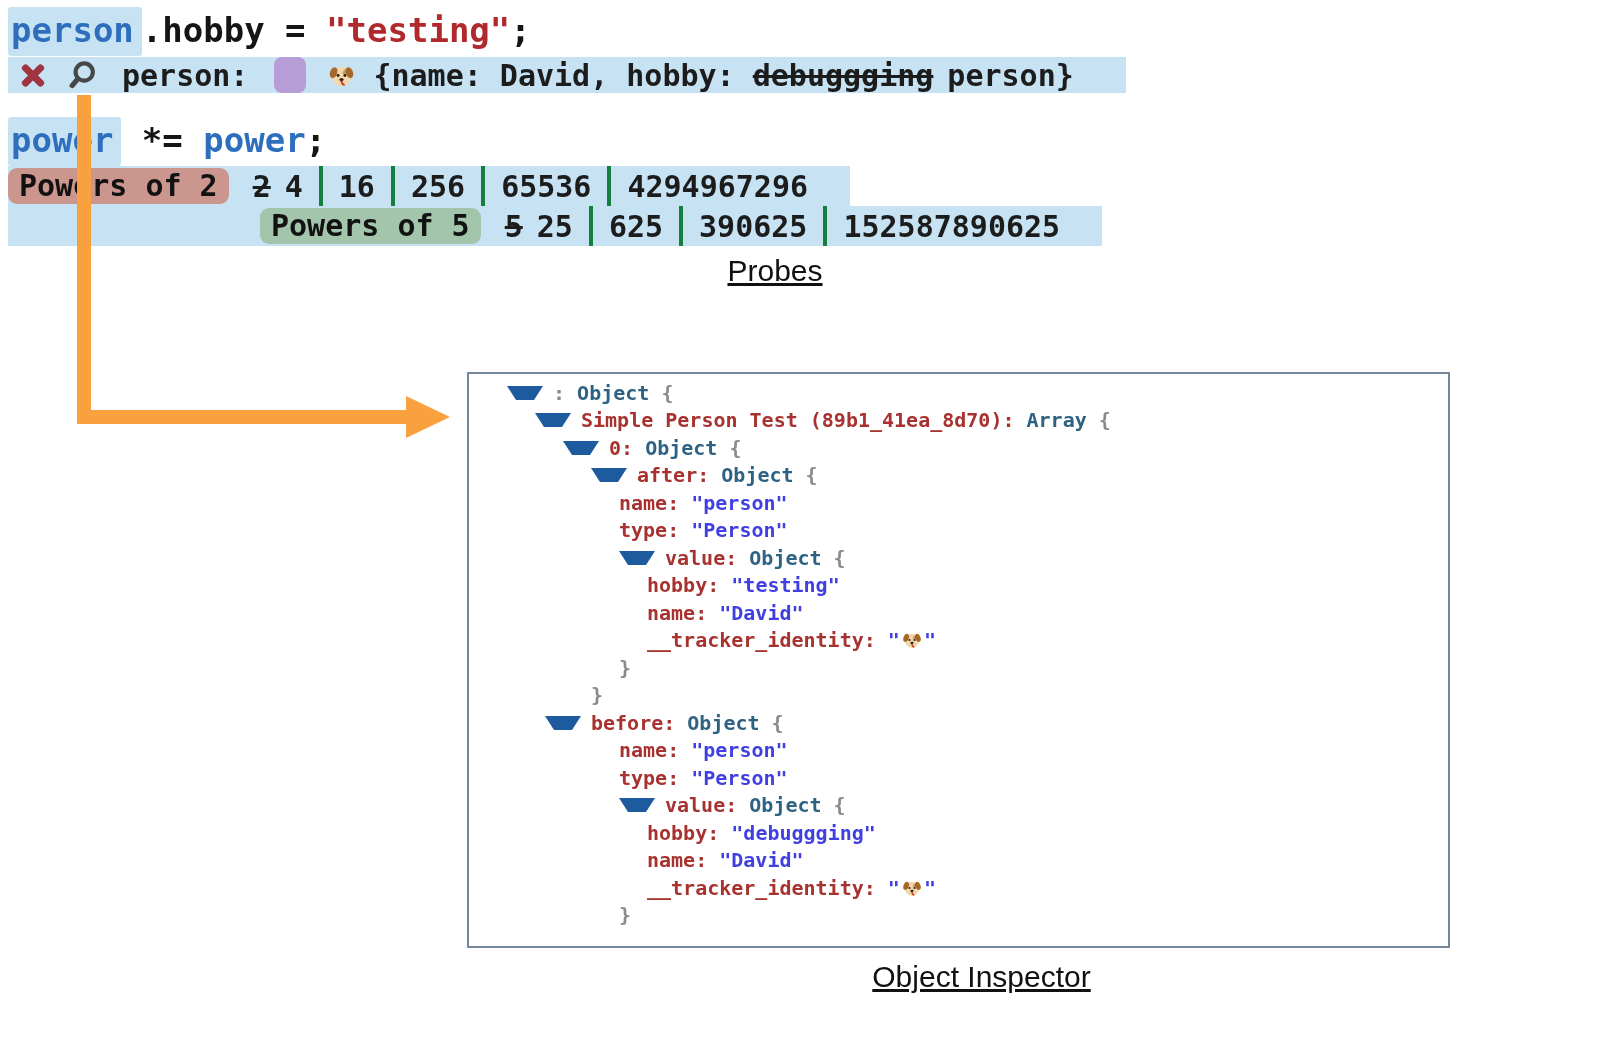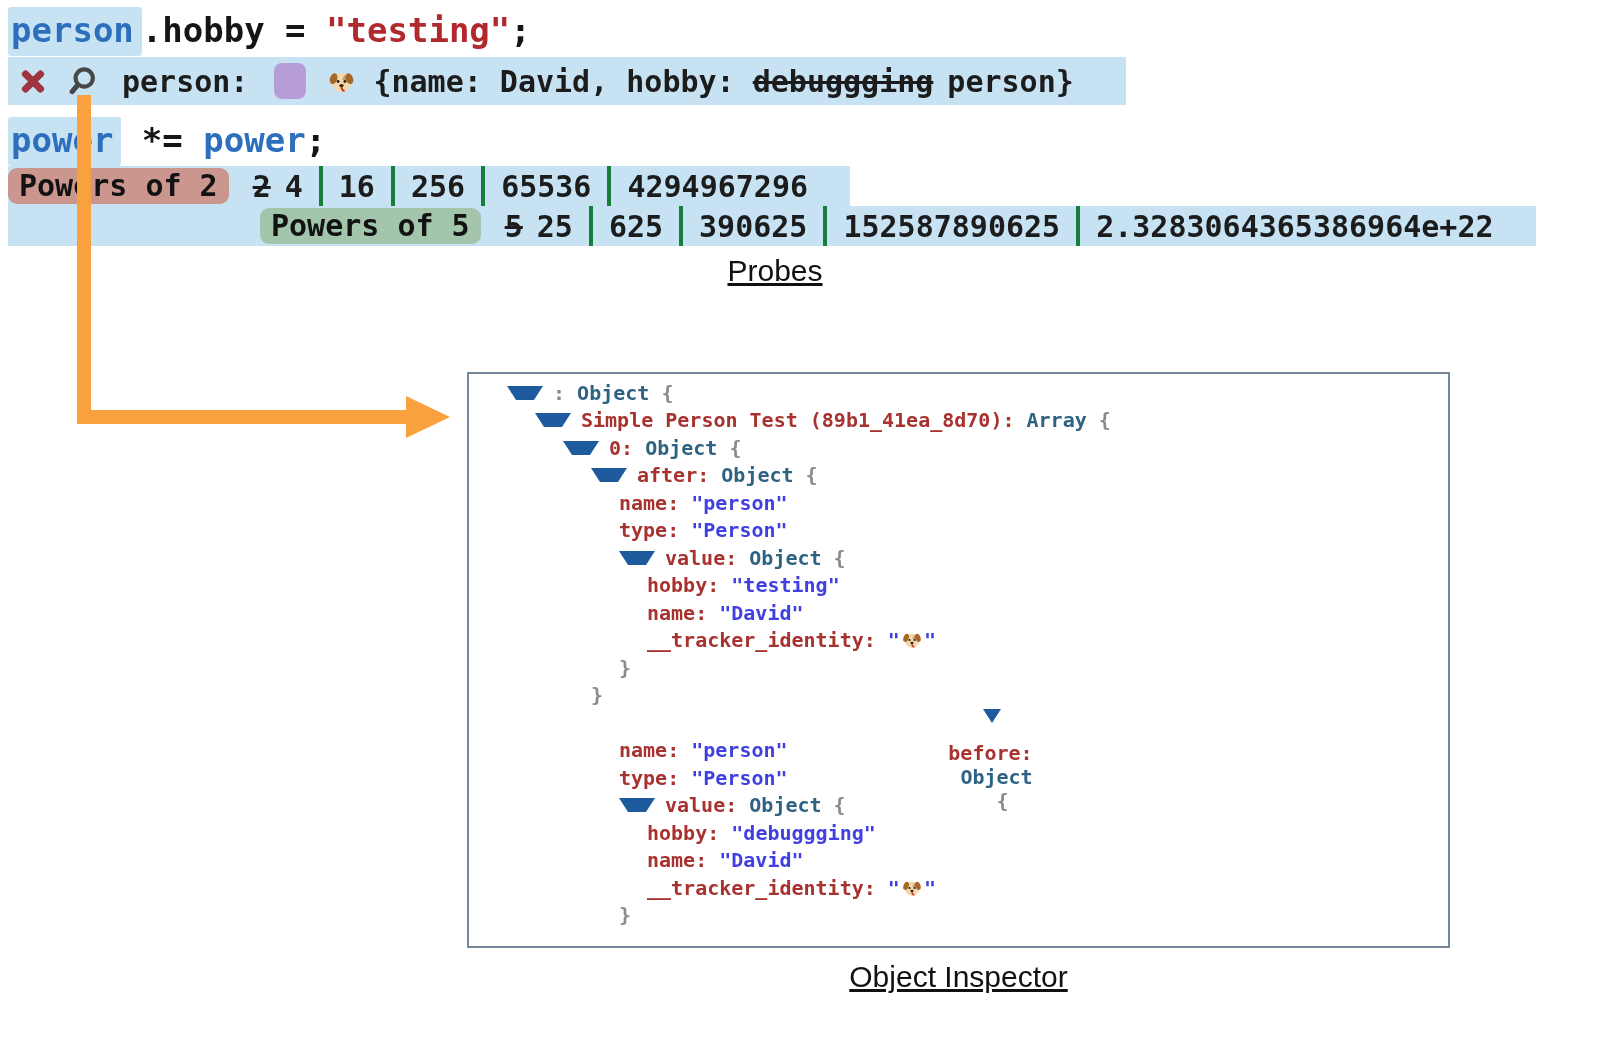"person:" #probe1 { height: 48px -> 36px }
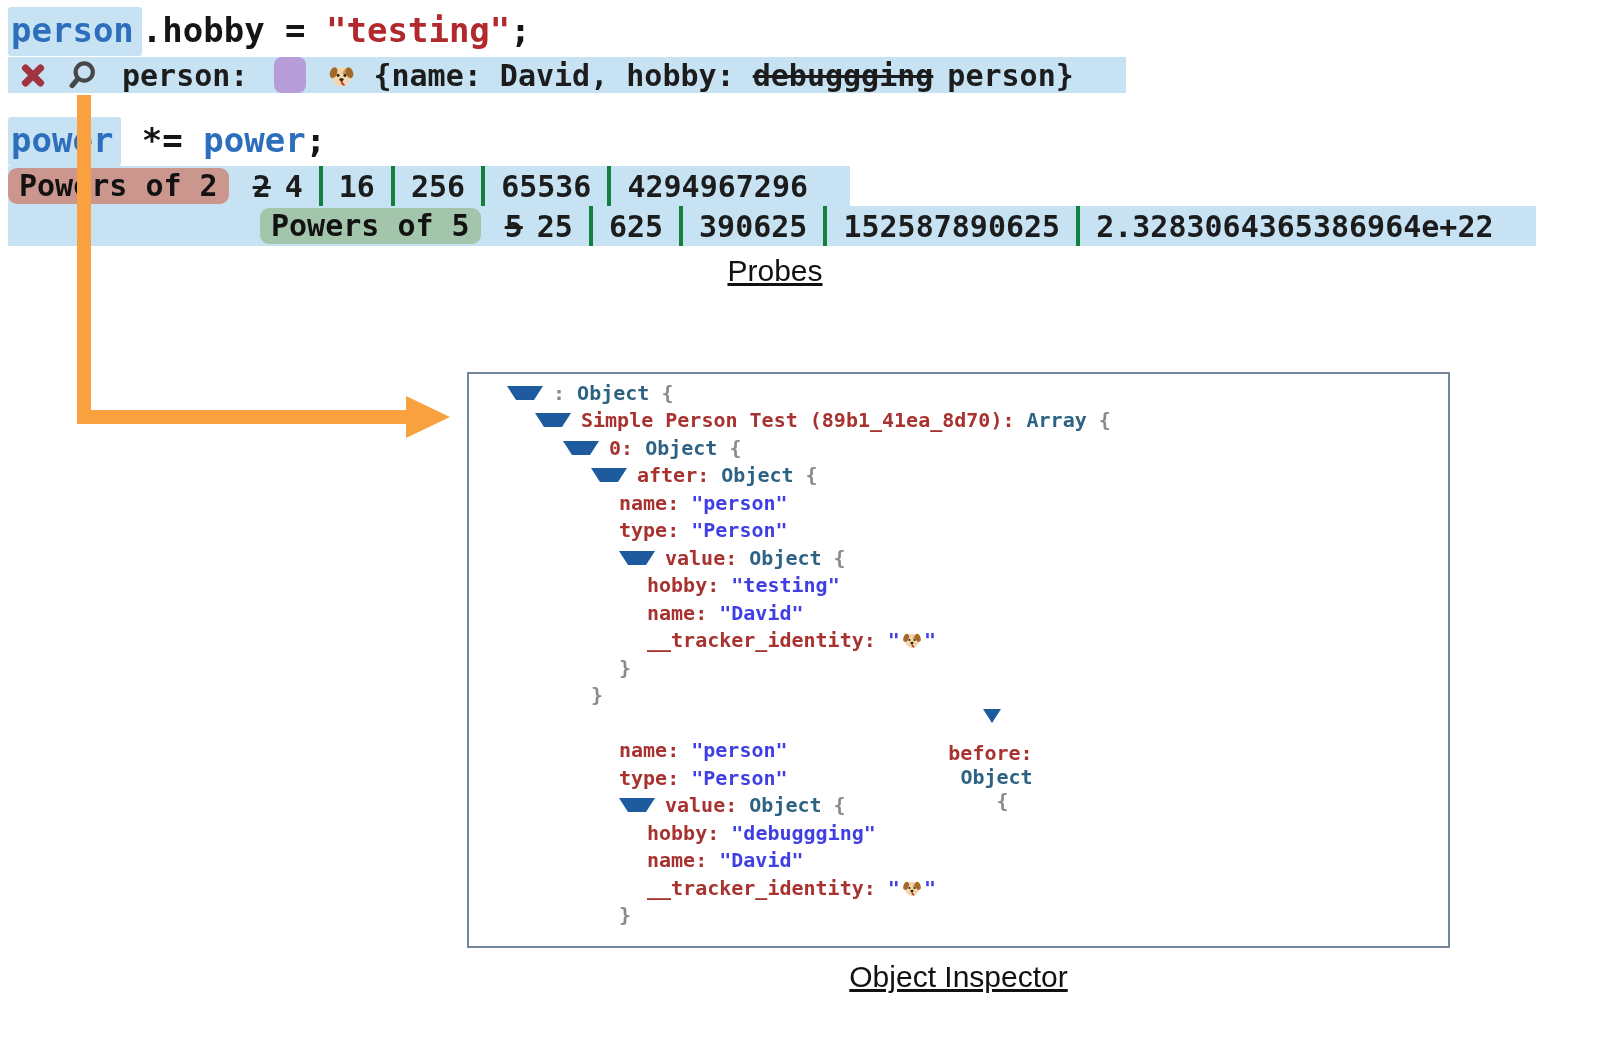"2.3283064365386964e+22" span.cell { html: <span><span>2.3283064365386964e+22</span></span> -> none }
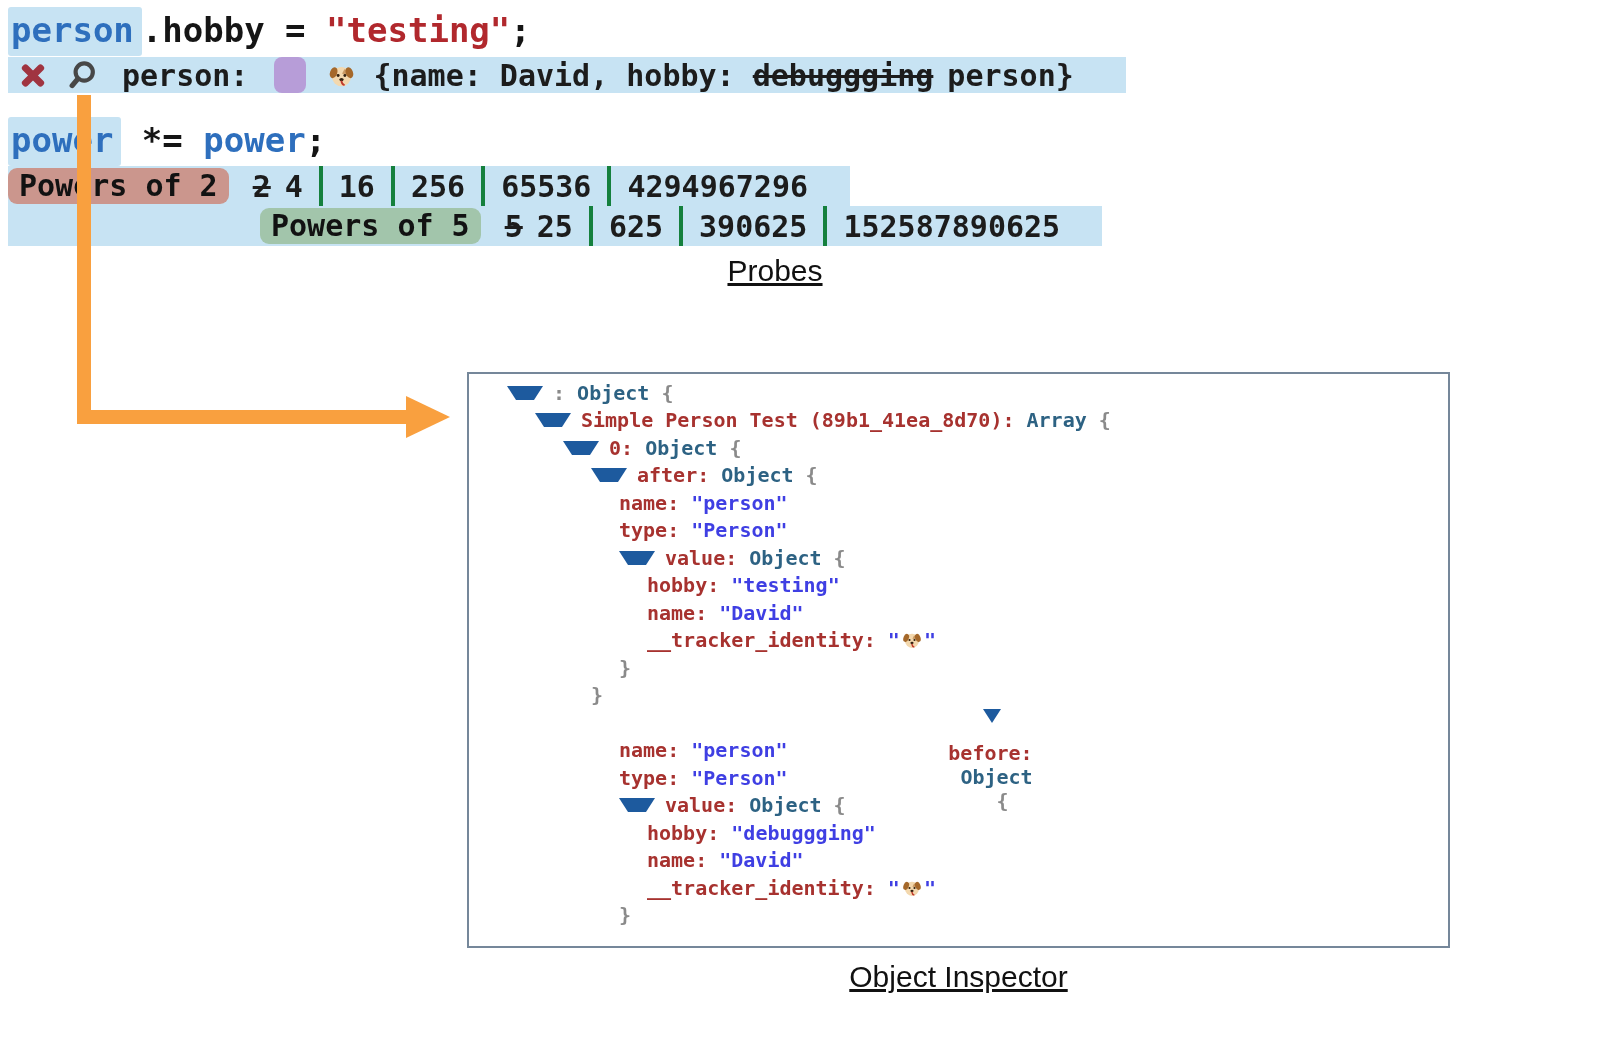"before:" div.tline { flex-direction: column -> none }
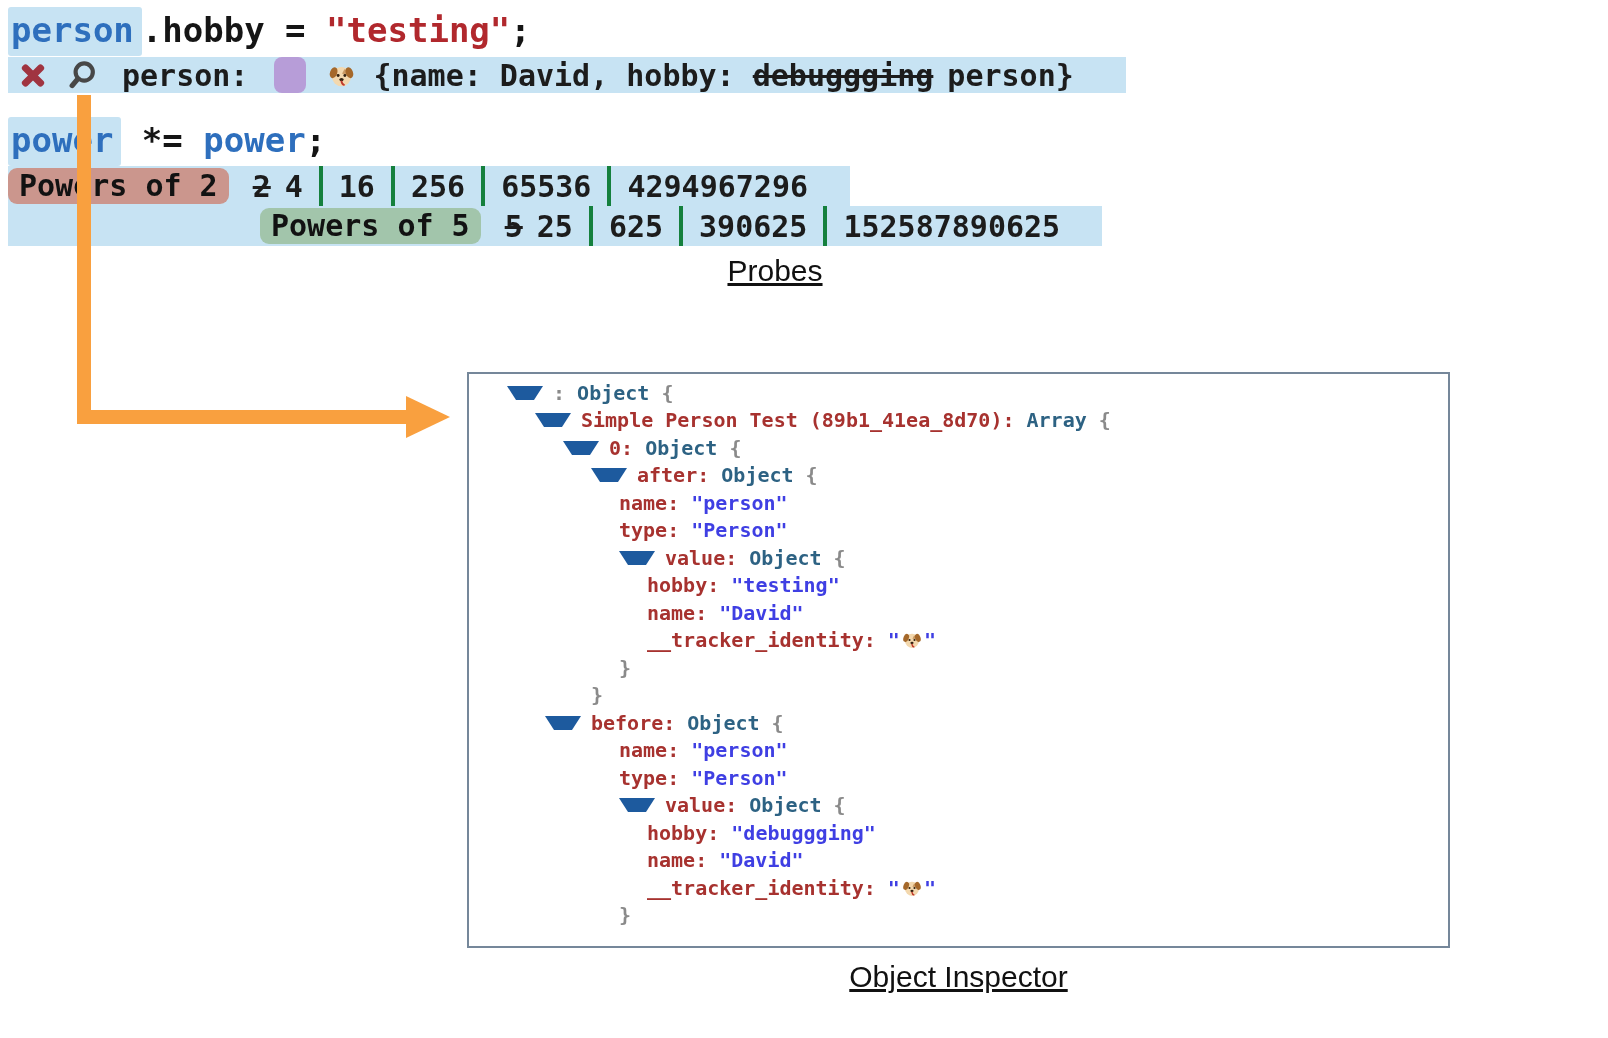"Object Inspector" #inspCaption { left: 467px -> 490px }
